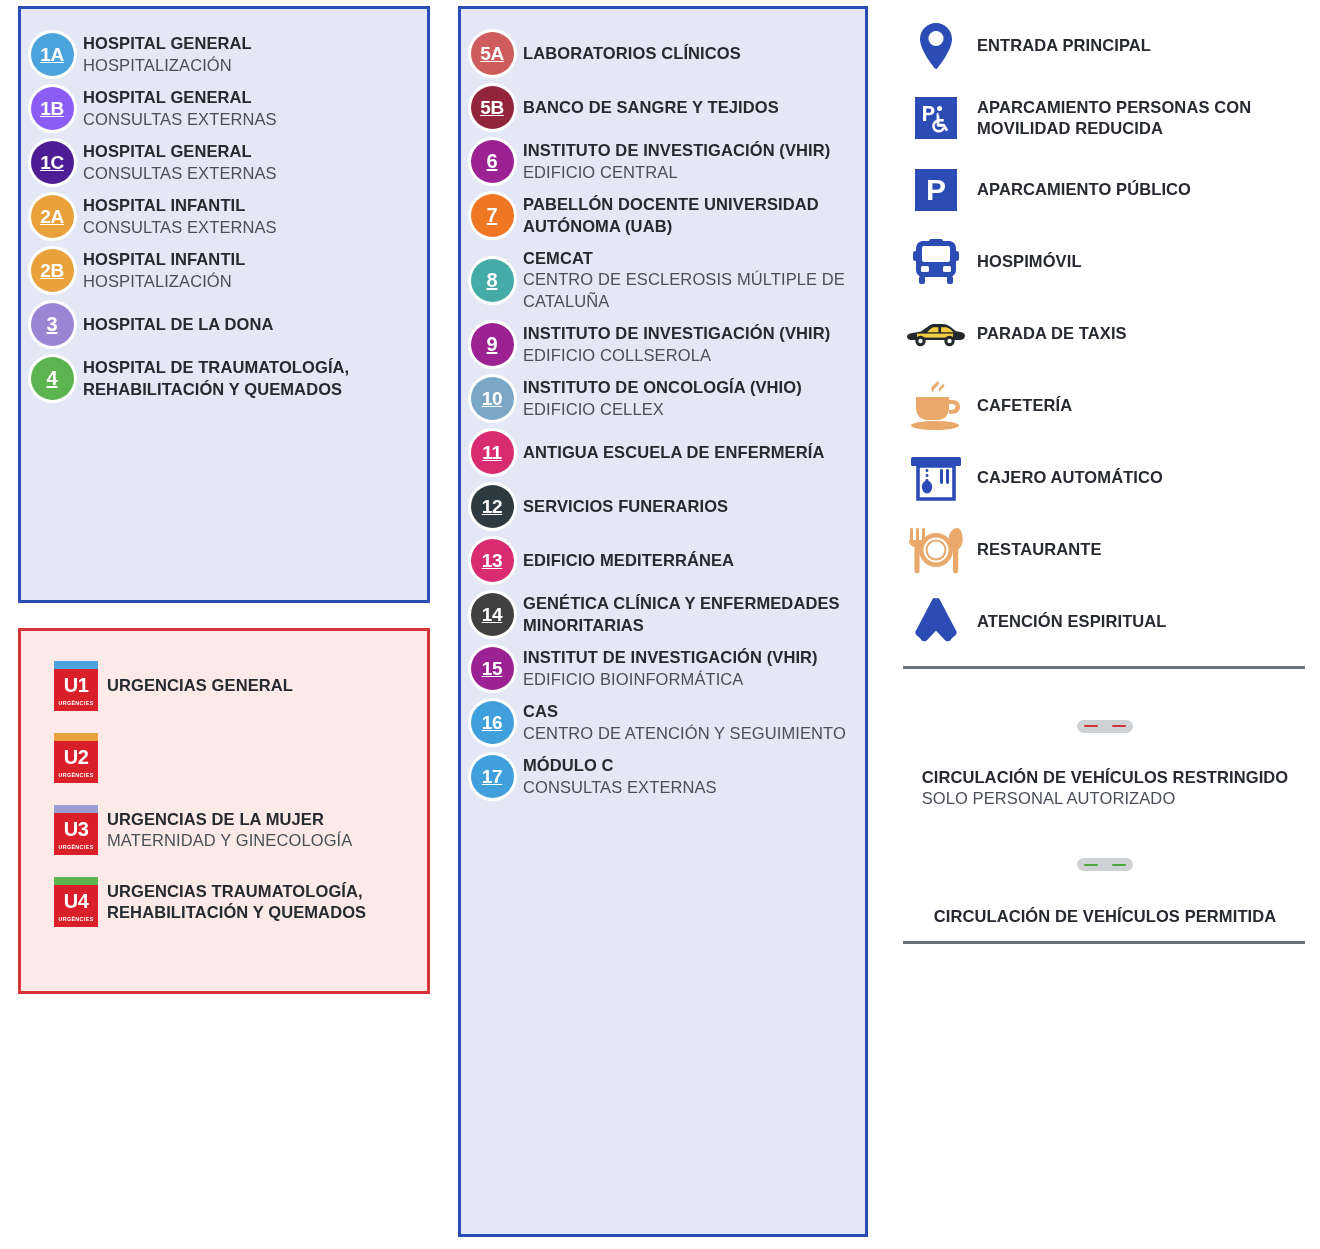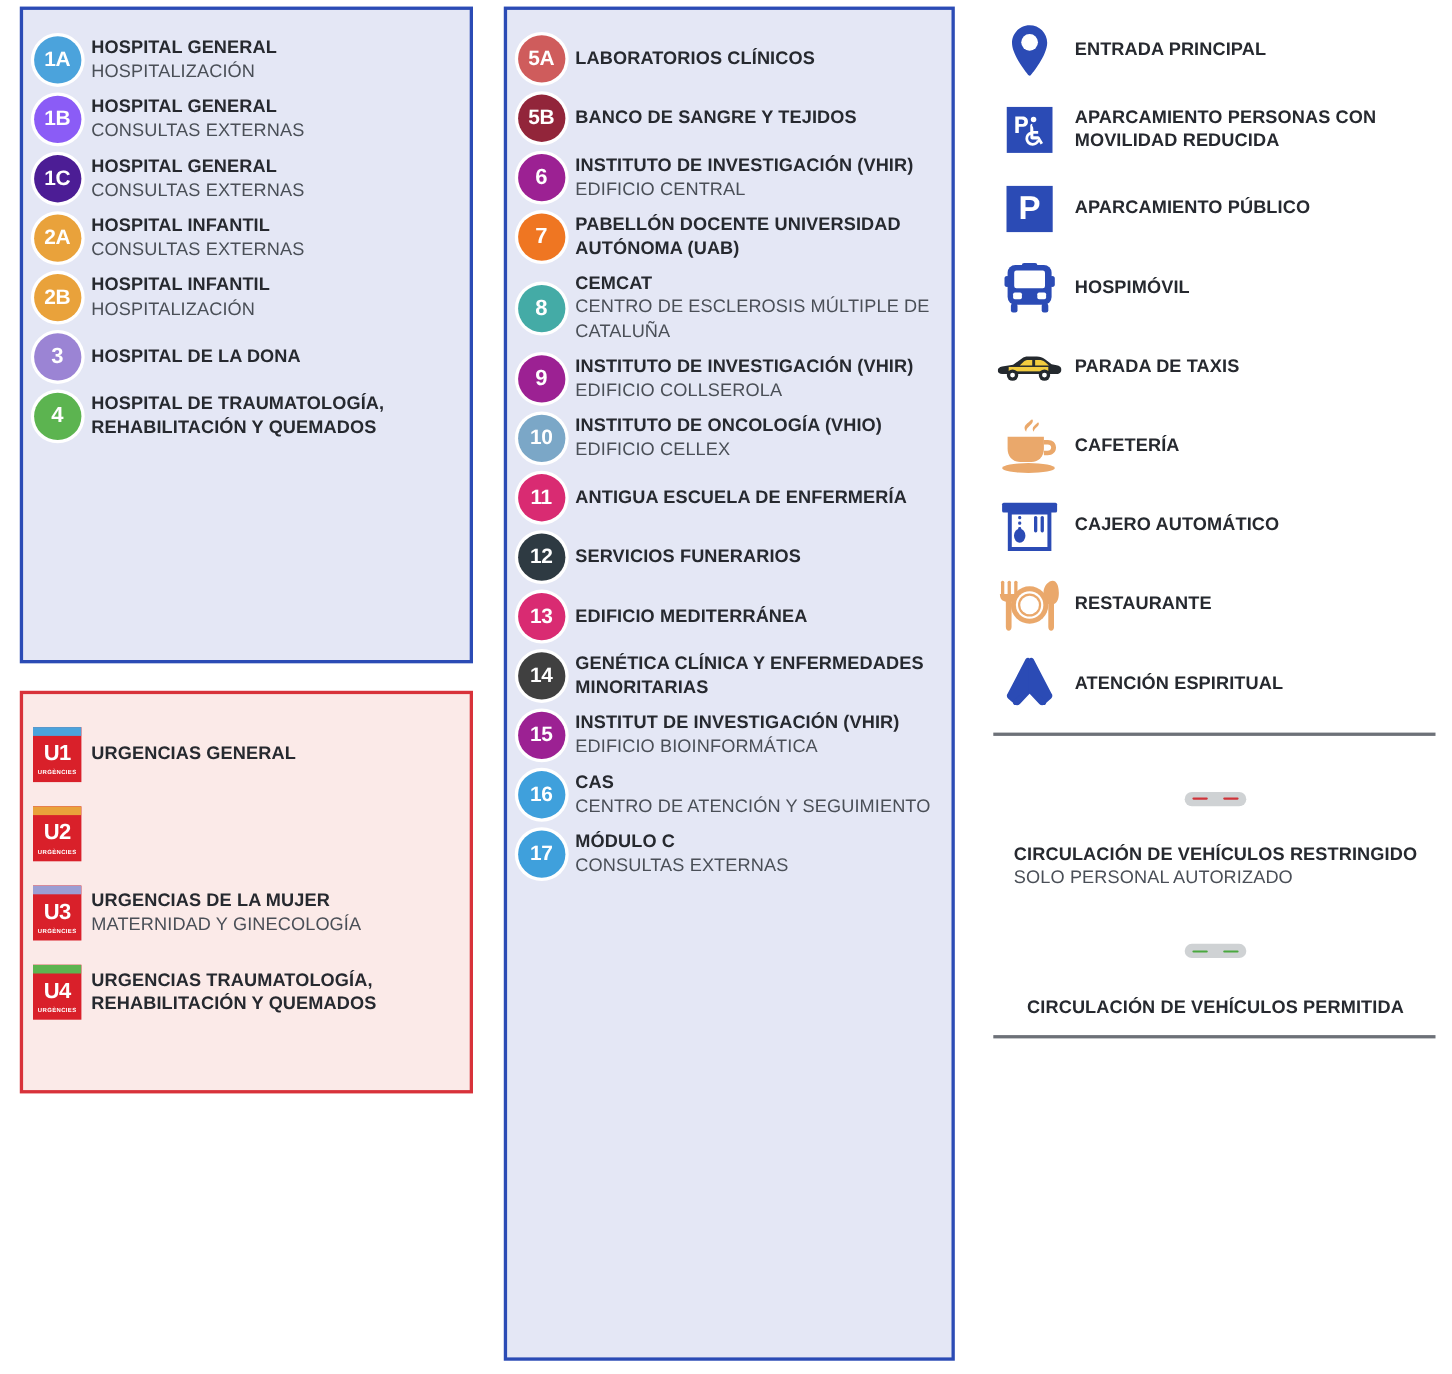"1A" .circ { text-decoration: none -> underline }
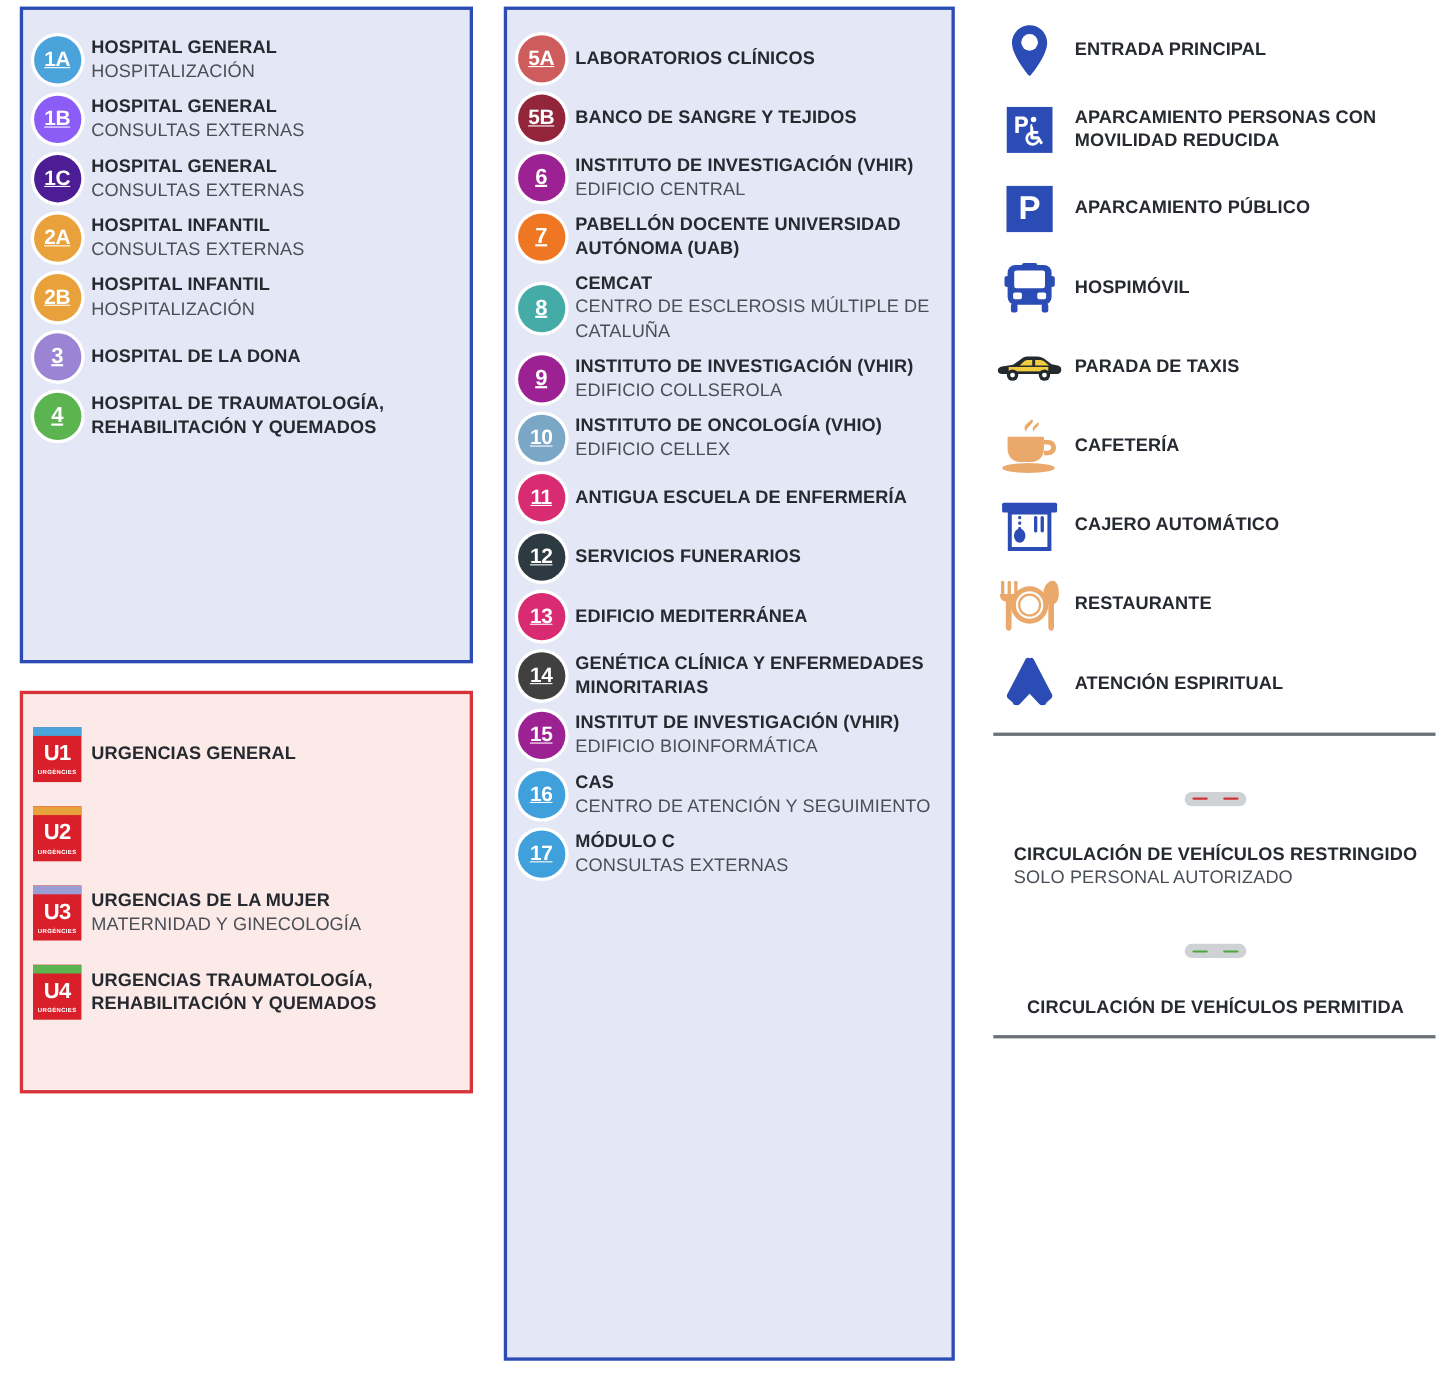"U1" .ulist .row { padding-left: none -> 24px }
